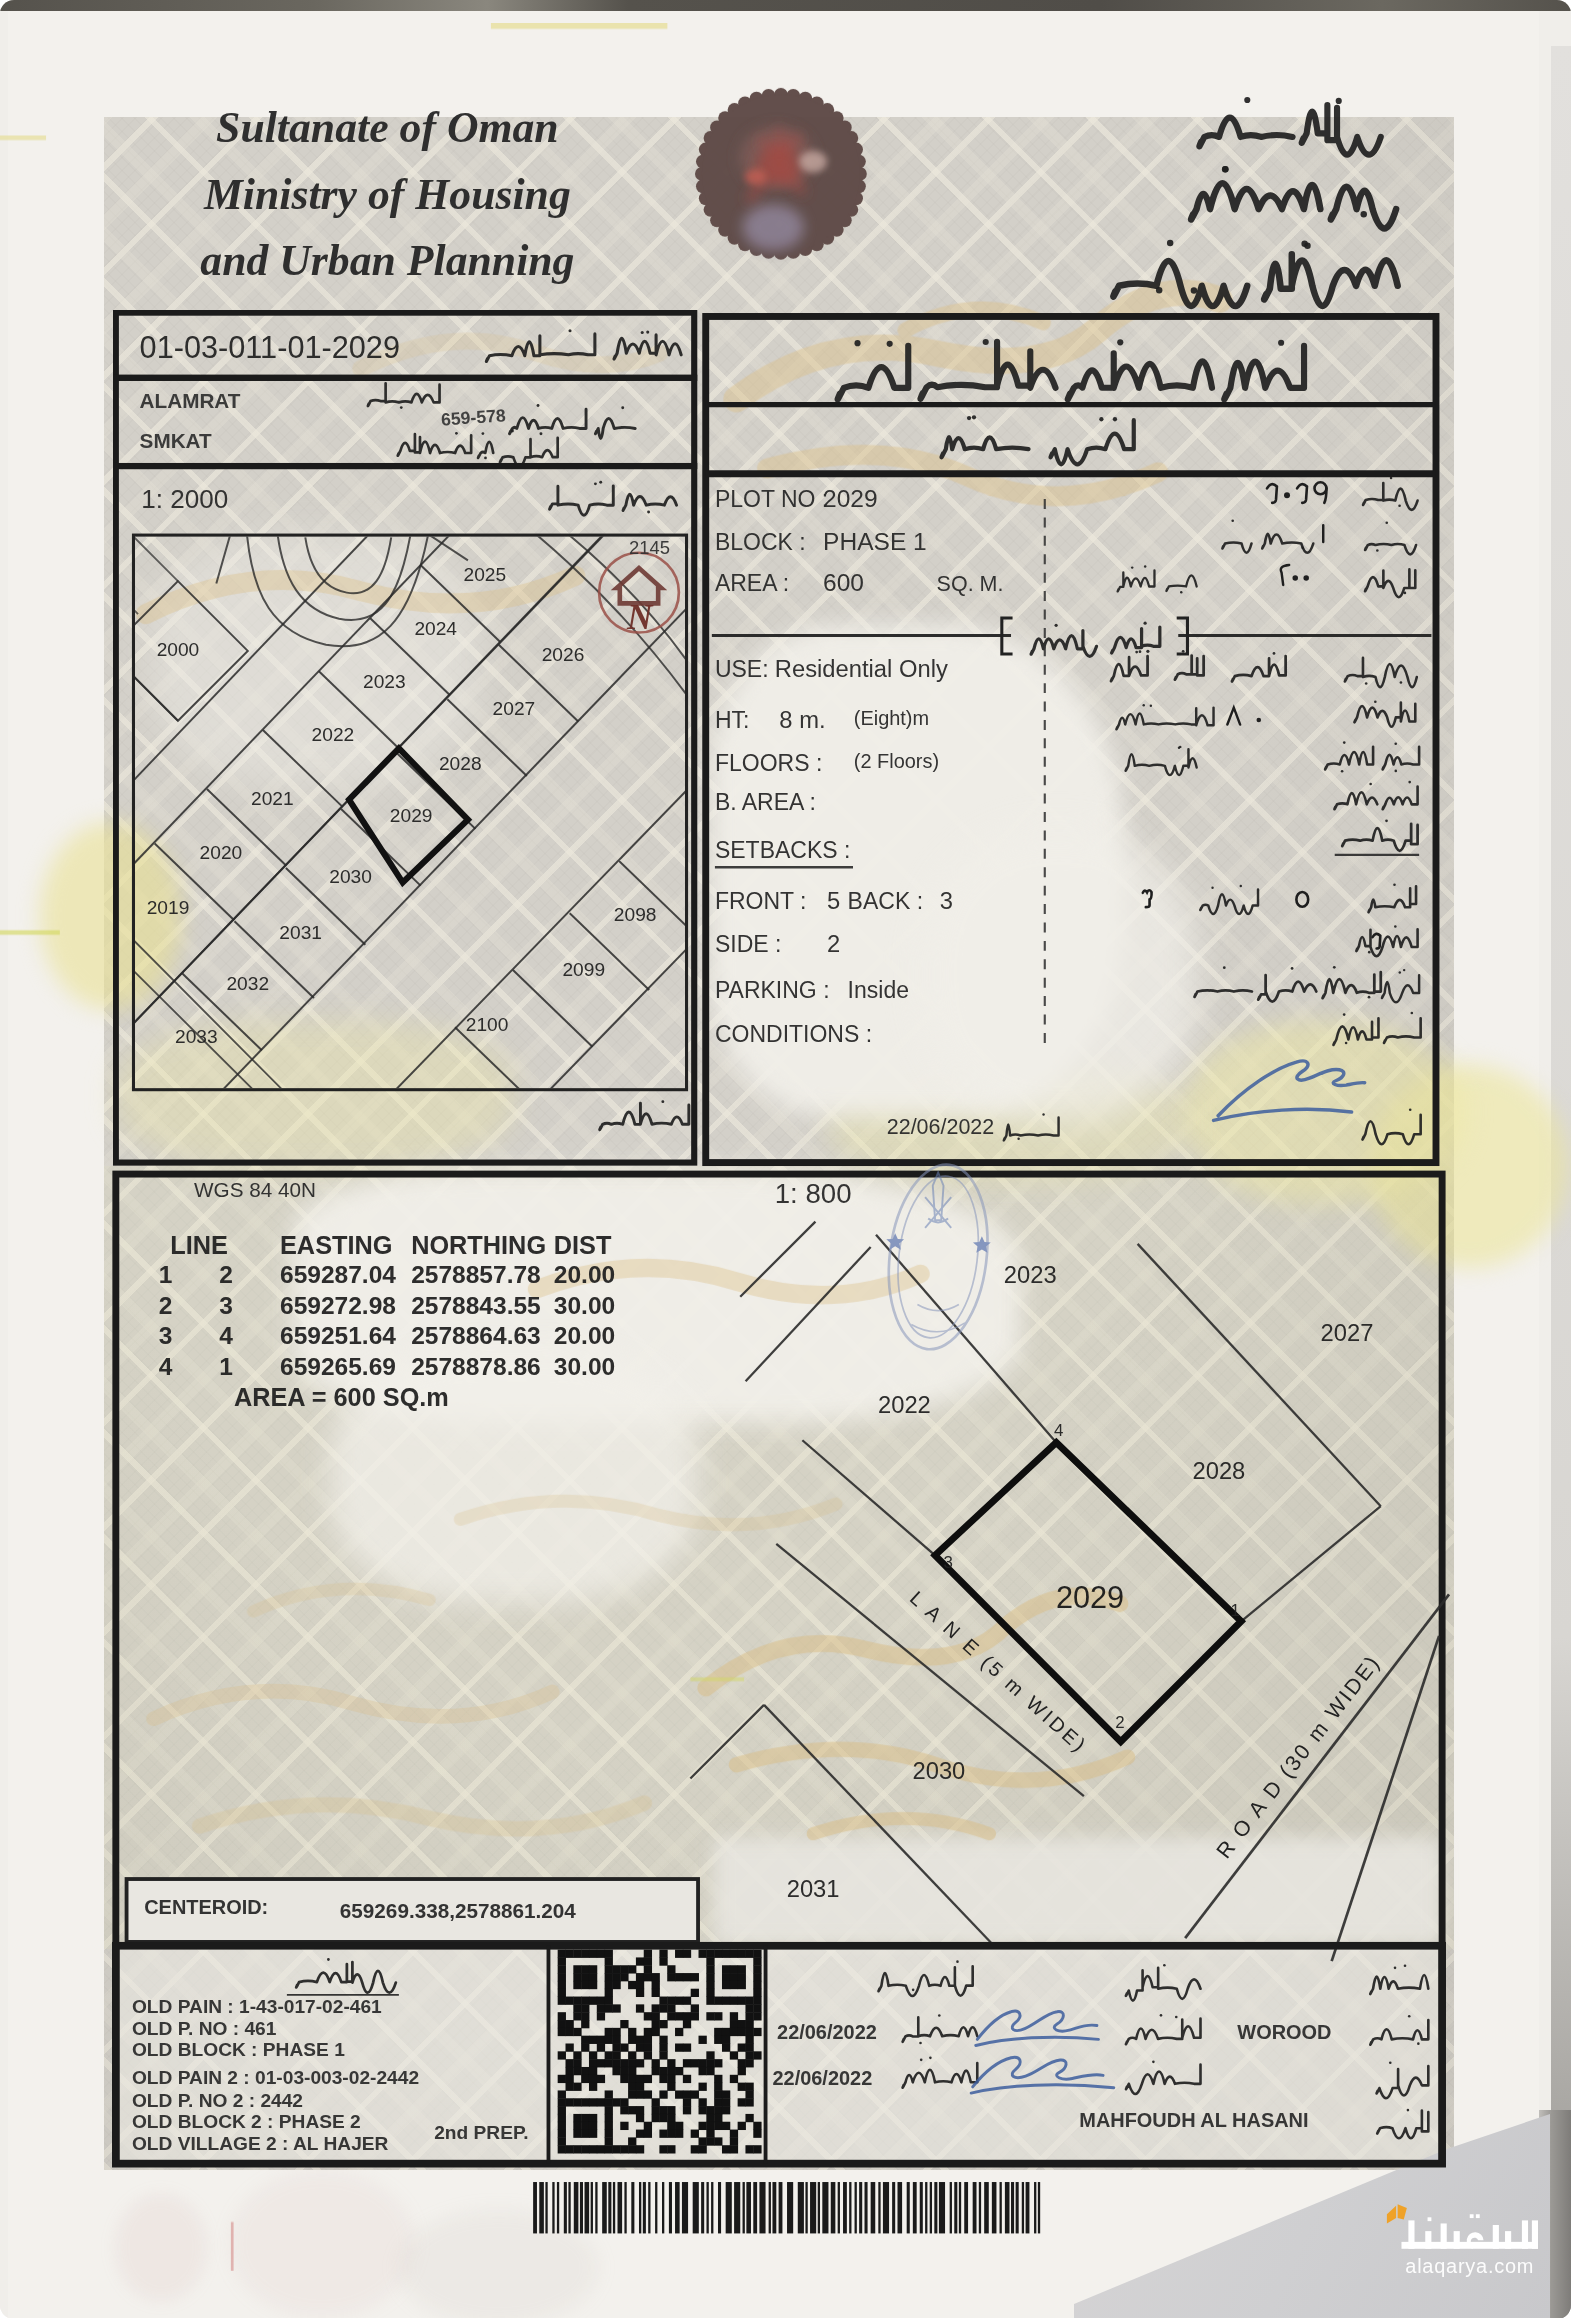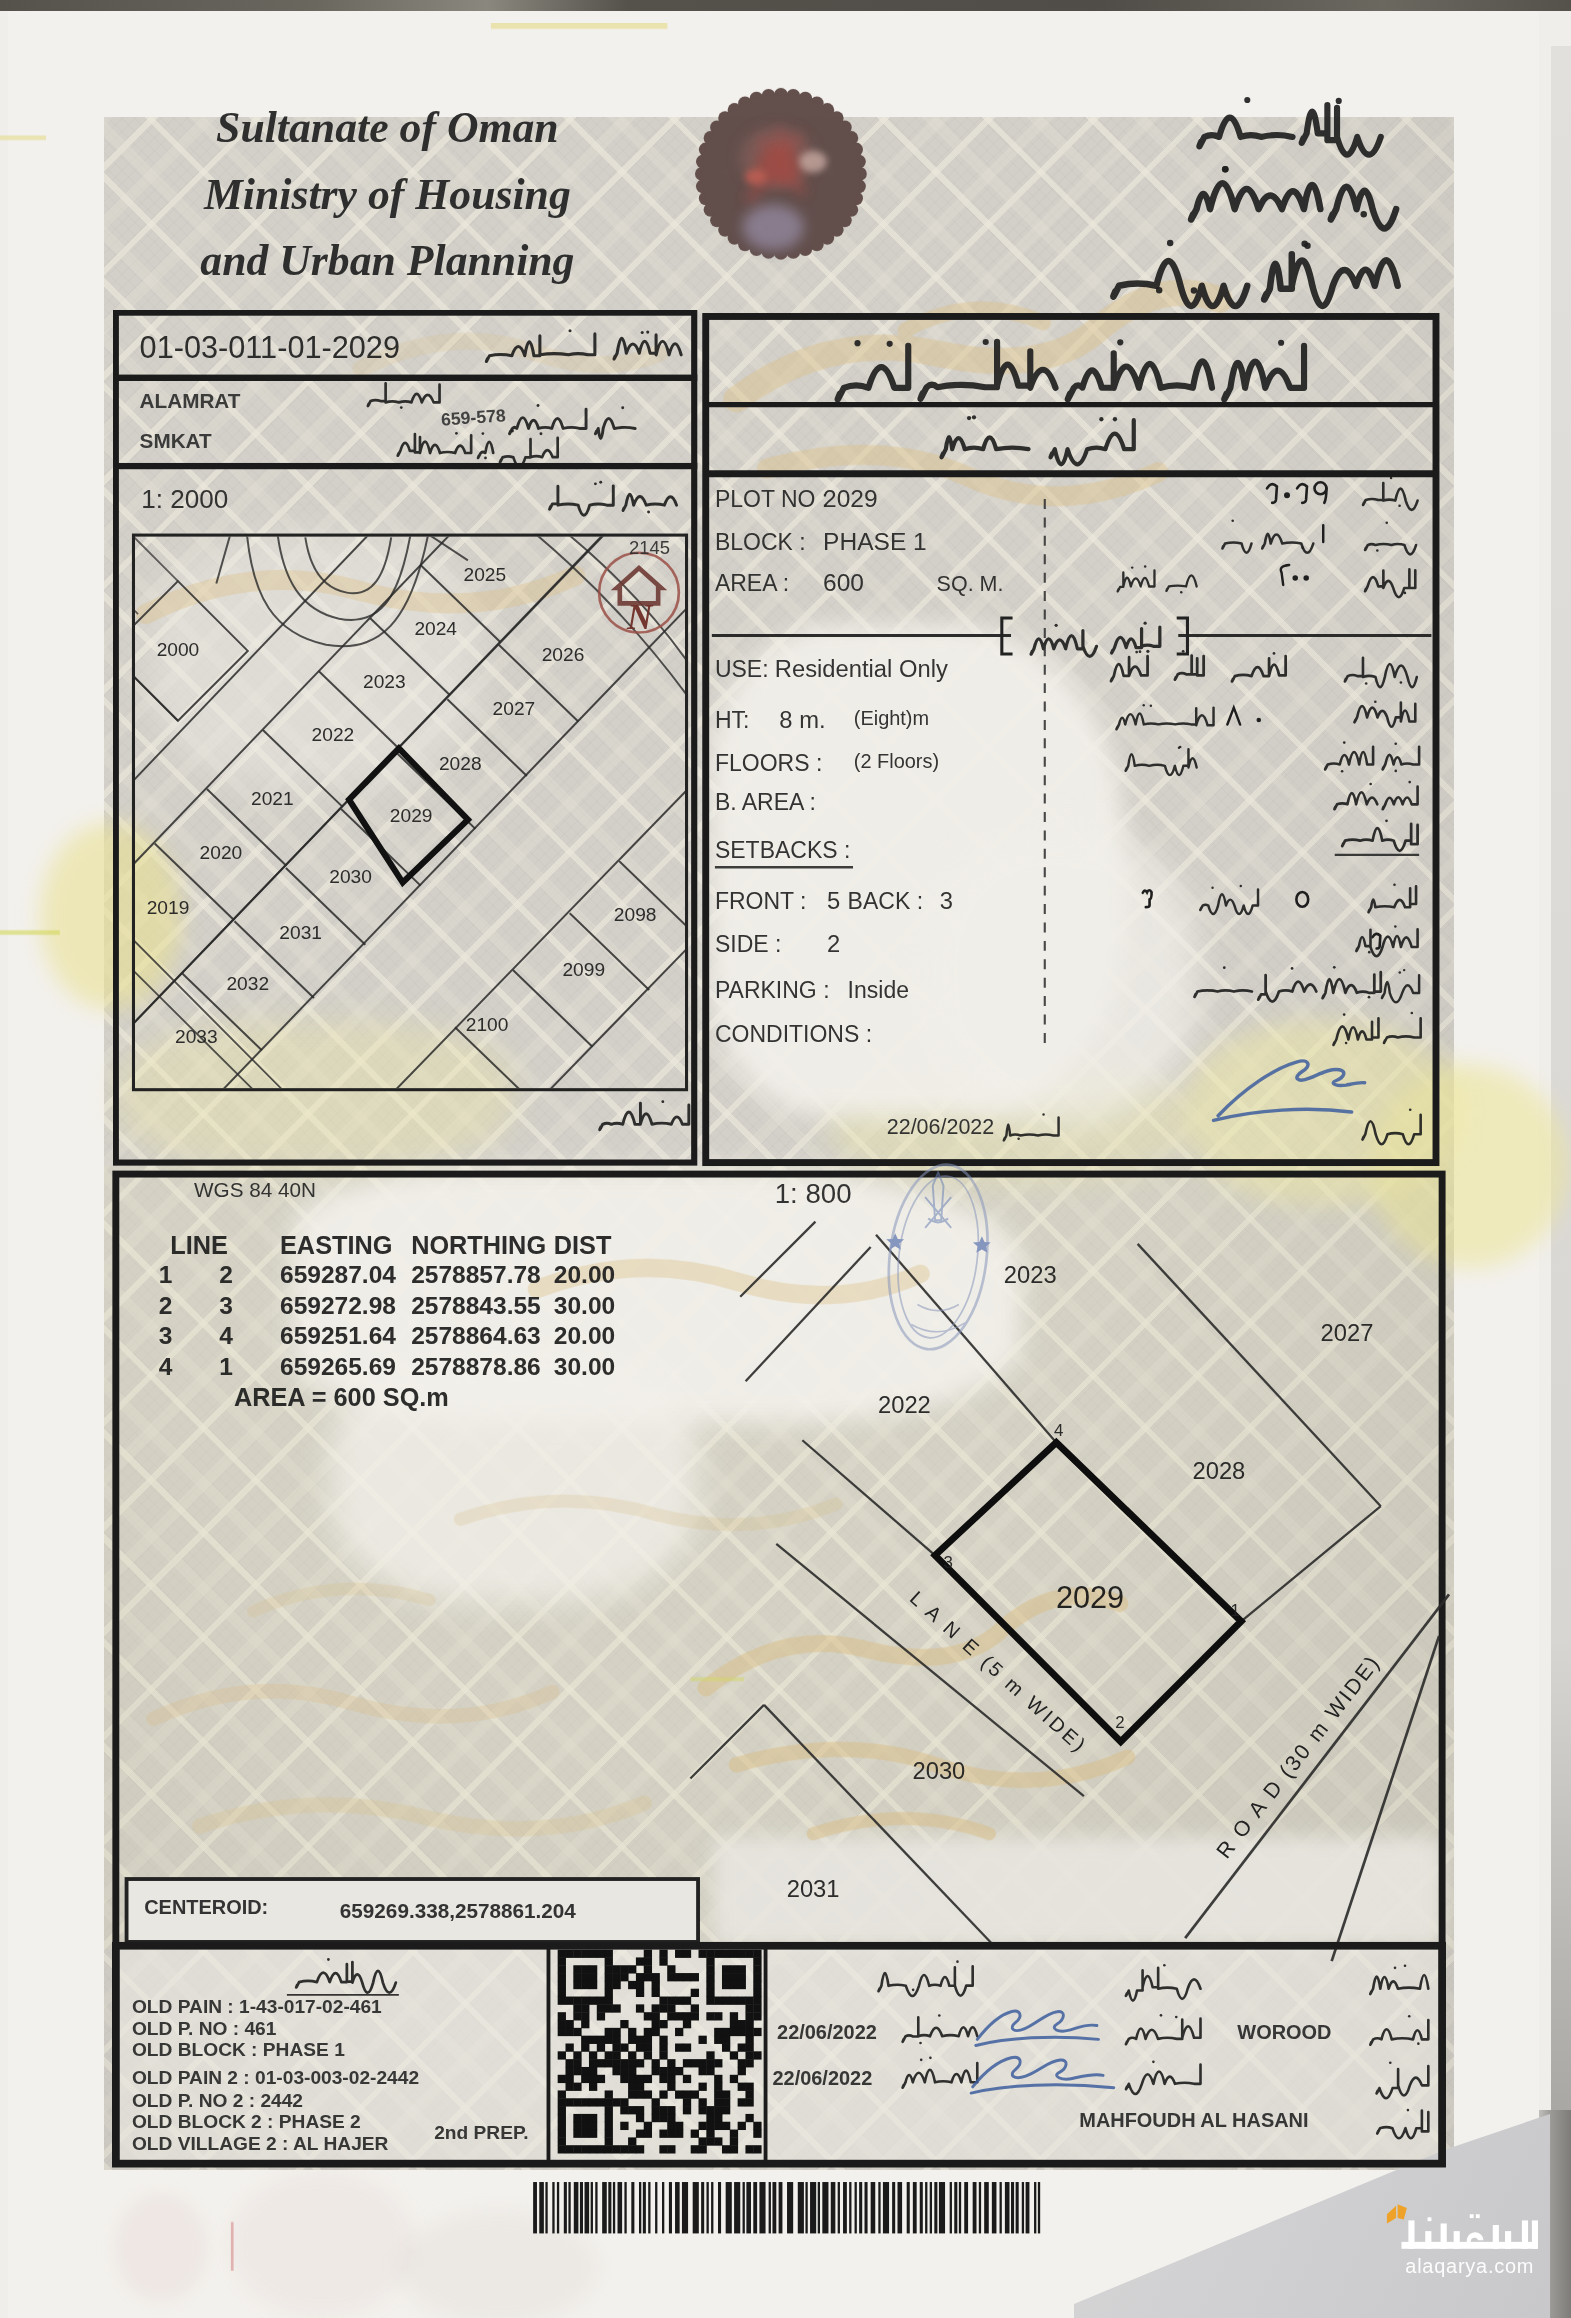"Sultanate of Oman" #page { border-radius: none -> 14px }
